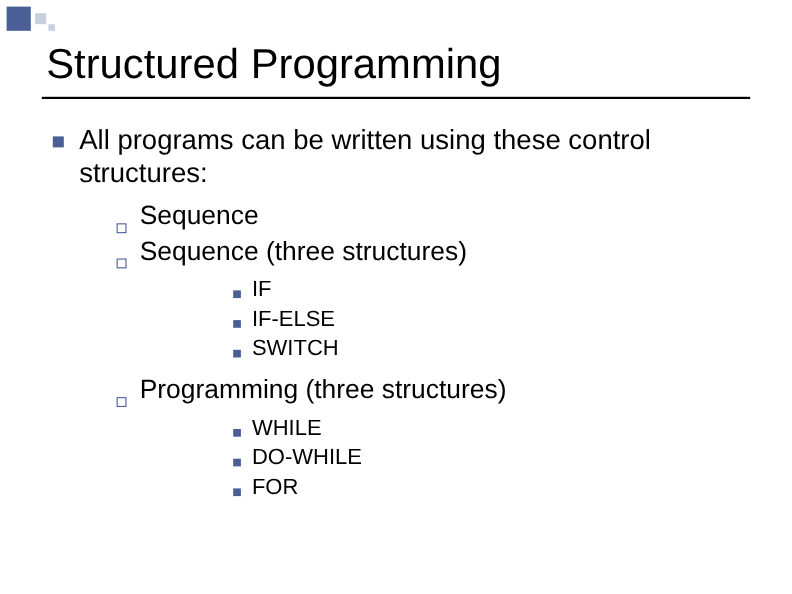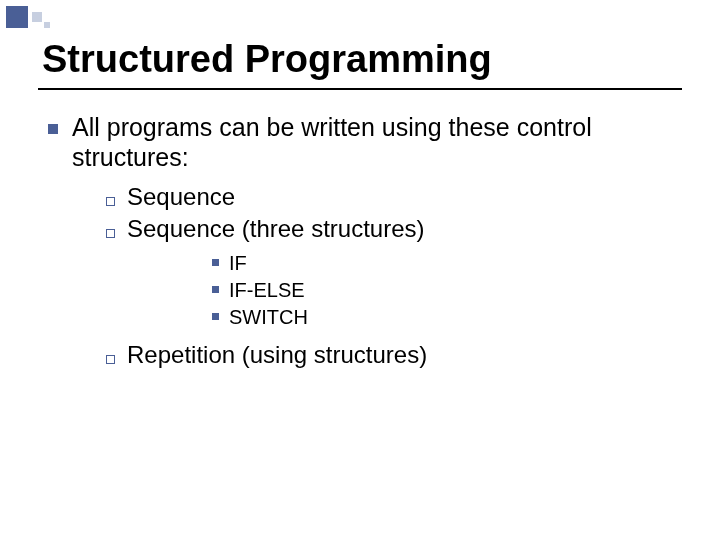"Structured Programming" .title { font-weight: bold -> normal }
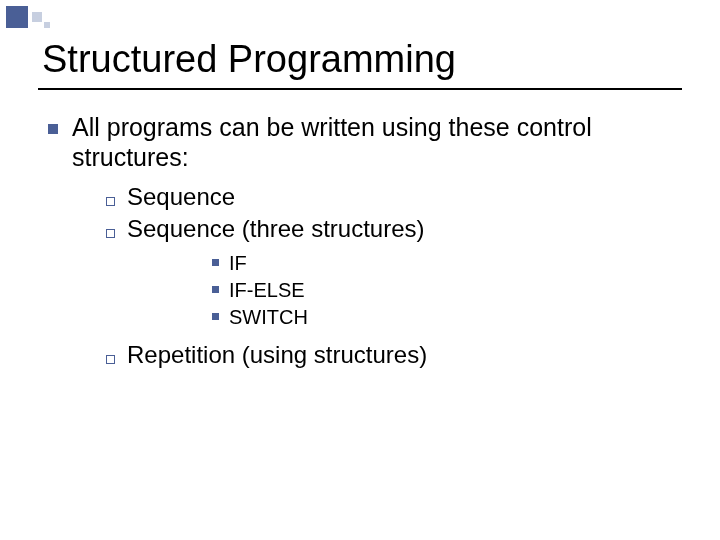"Sequence" .level-2-item { align-items: center -> flex-end }
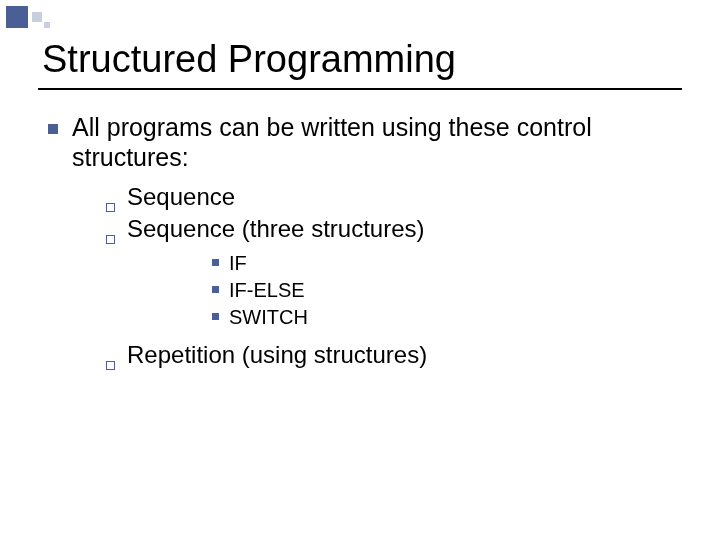"IF" .level-3-item { align-items: flex-start -> center }
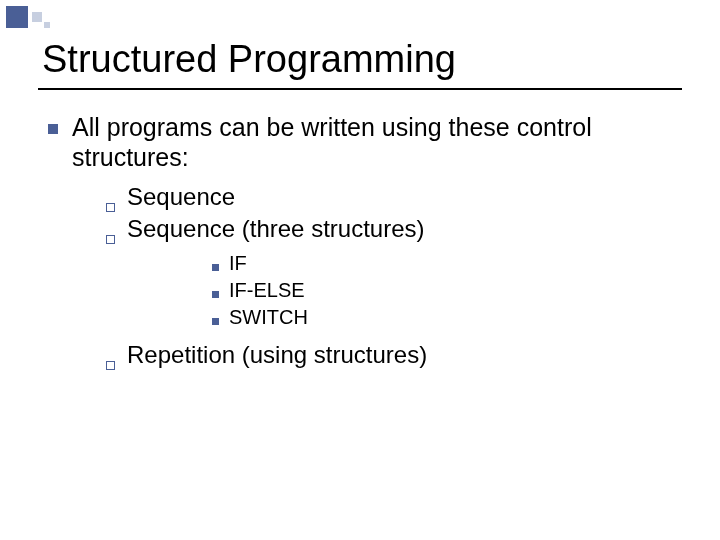"Repetition (using structures)" span.level-2-text { text: Repetition (using -> Programming (three }
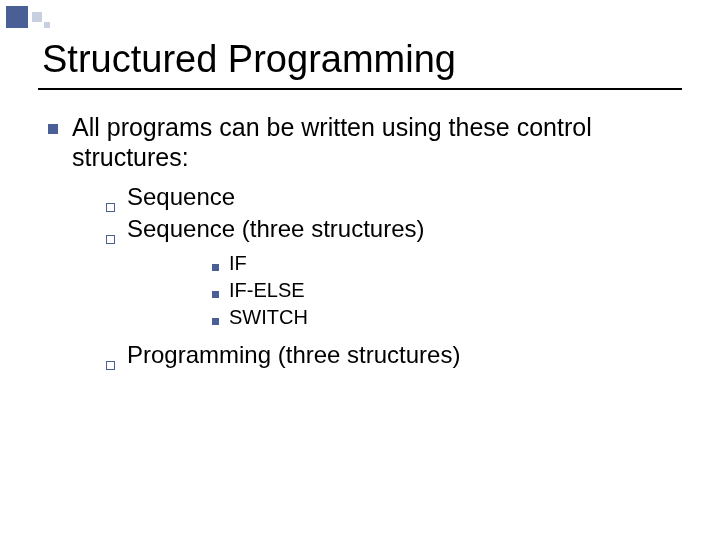"WHILE" div.level-3 { html: none -> <div> <div> <span></span> <span>WHILE</span> </div> <div> <span></span> <span>DO-WHILE</span> </div> <div> <span></span> <span>FOR</span> </div> </div> }
